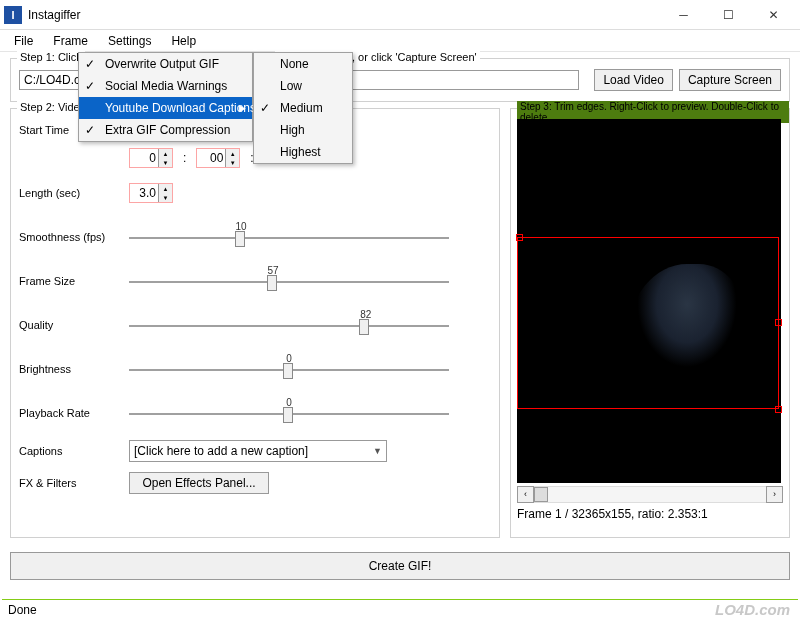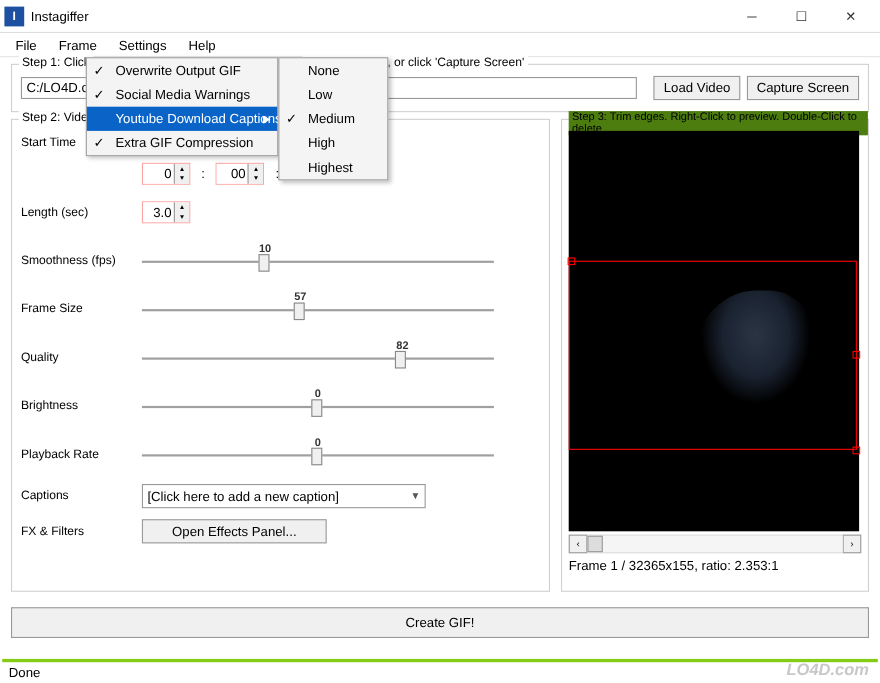"10" .slider-wrap { font-weight: bold -> none }
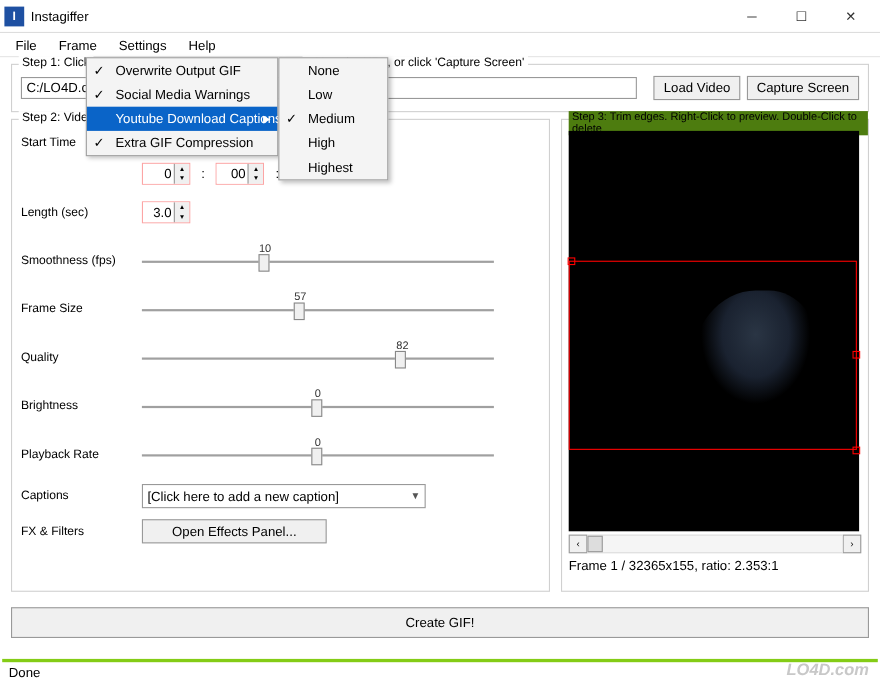"Open Effects Panel..." div.btn { width: 168px -> 140px }
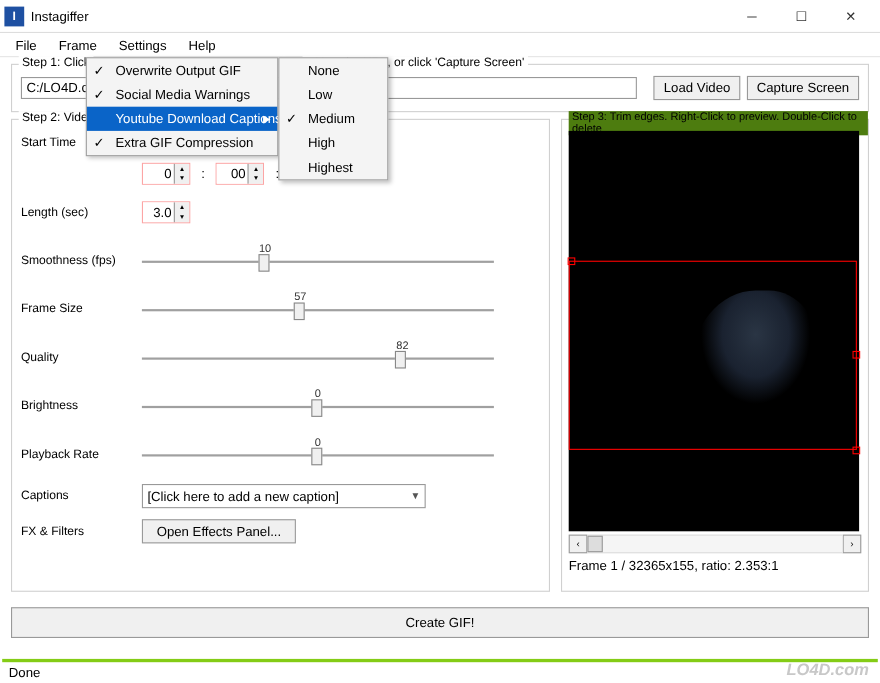"Done" .statusbar { border-top: 3px solid #84cc16 -> 1px solid #84cc16 }
